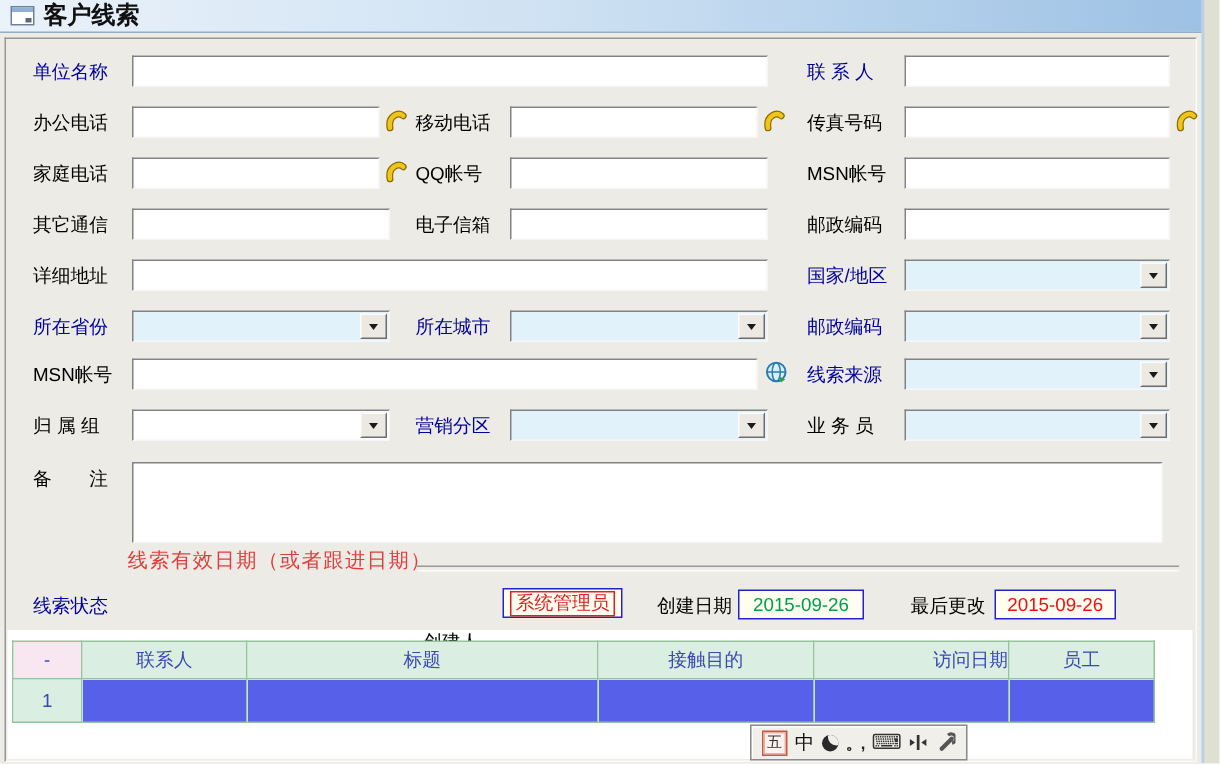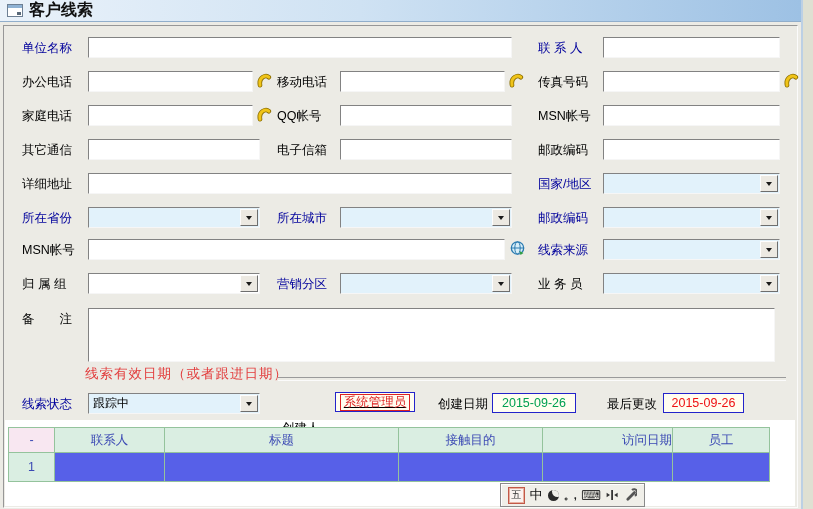"跟踪中" div.dd { html: <div> <span>跟踪中</span> <span> <i></i> </span> </div> -> none }
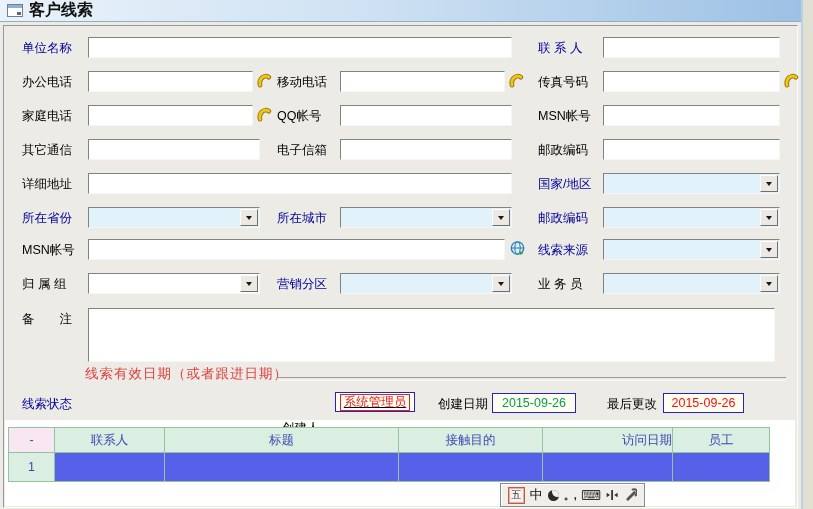"系统管理员" .creatorbox { text-decoration: underline -> none }
